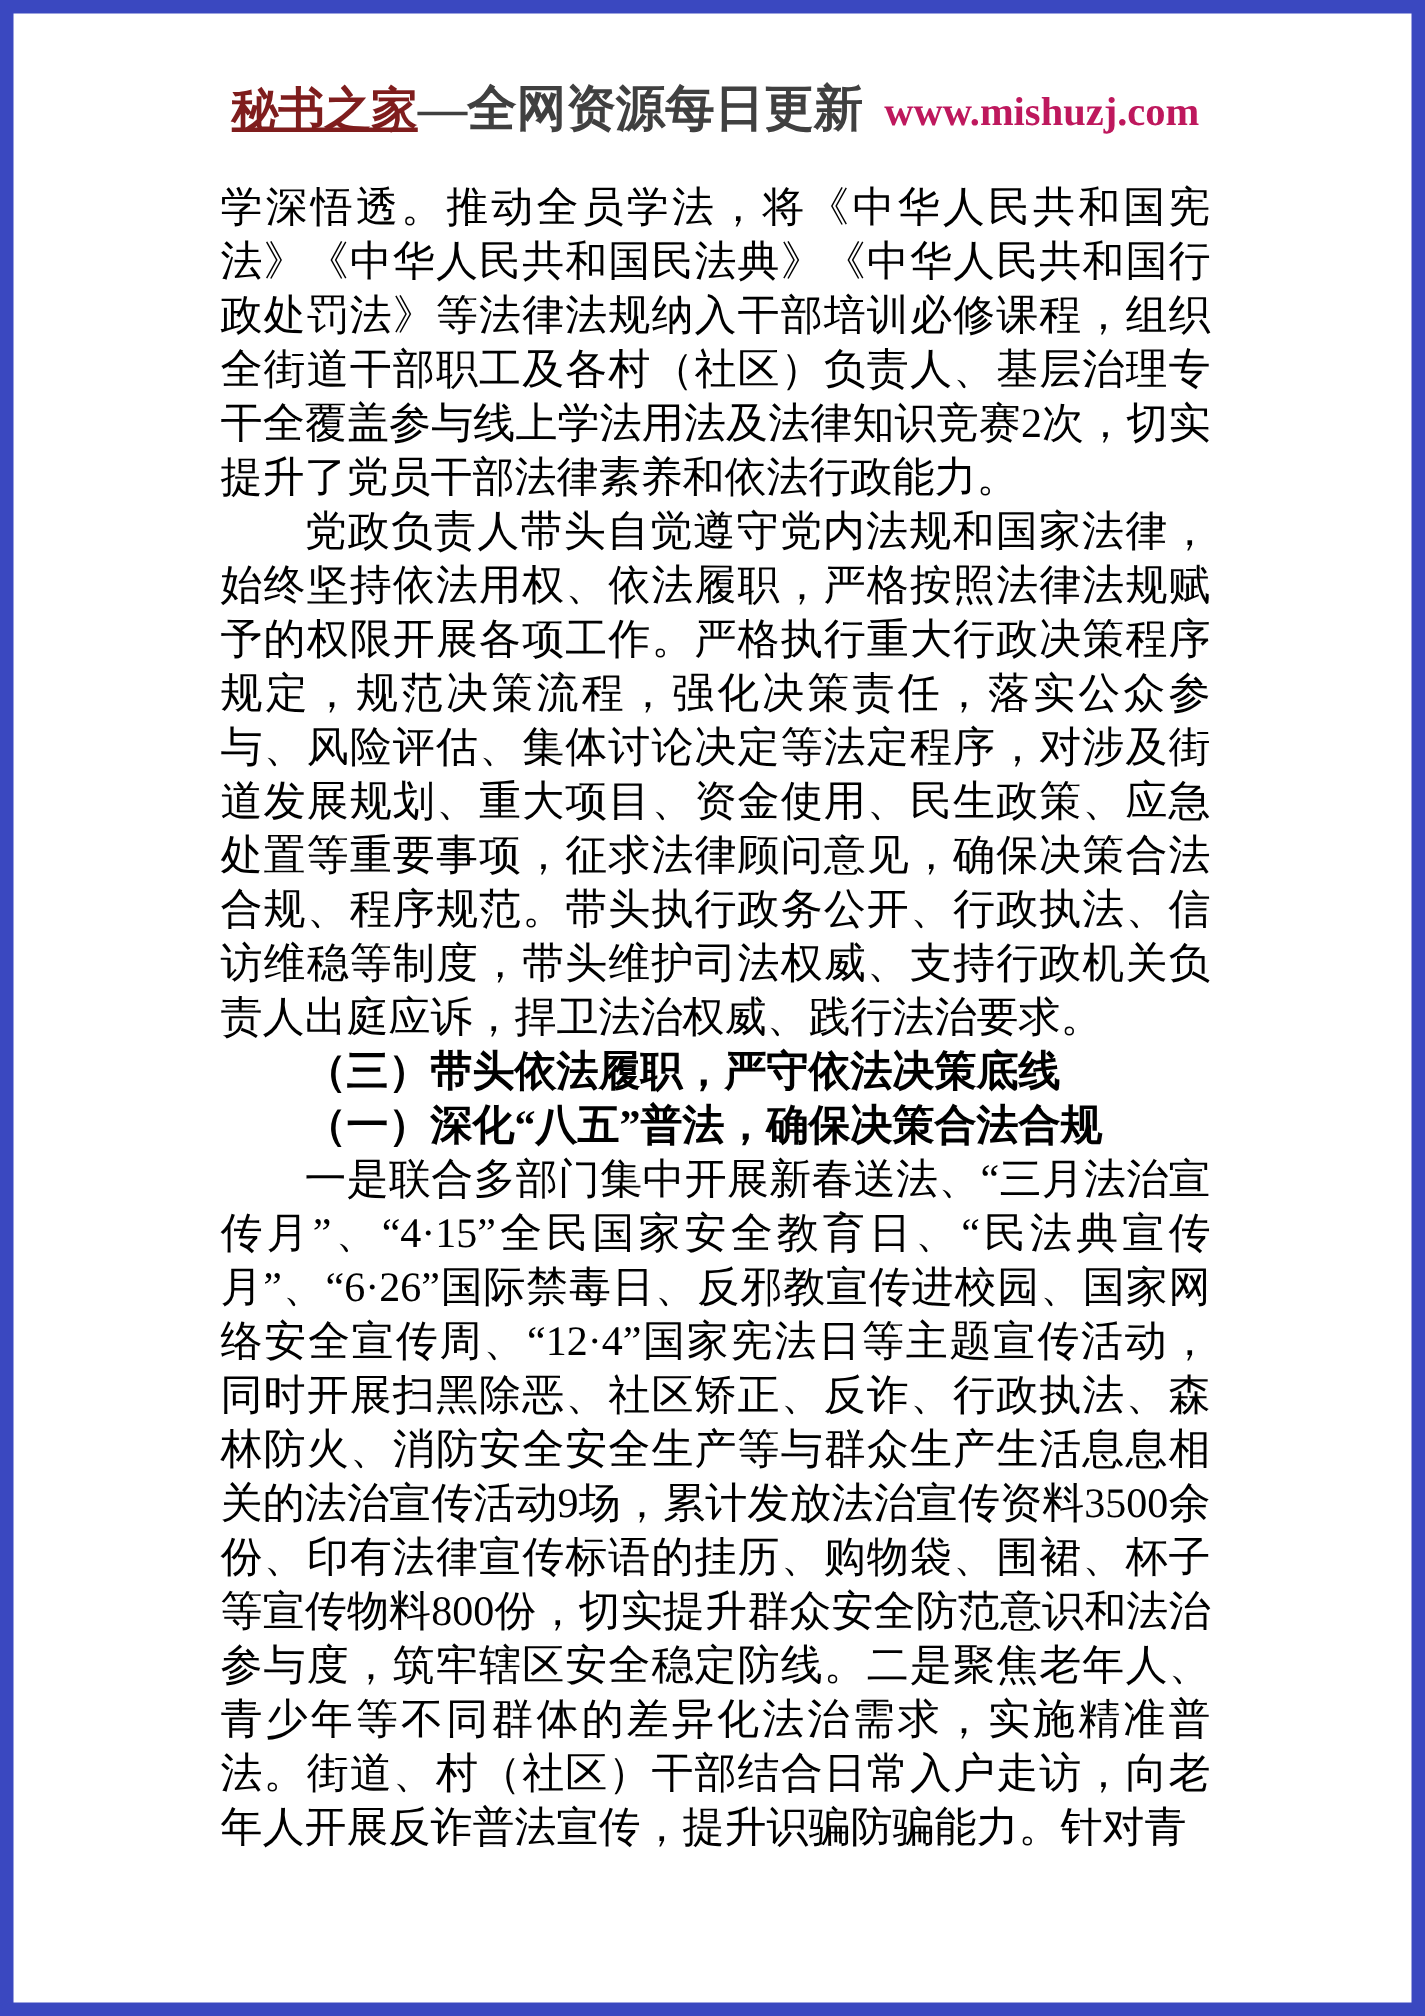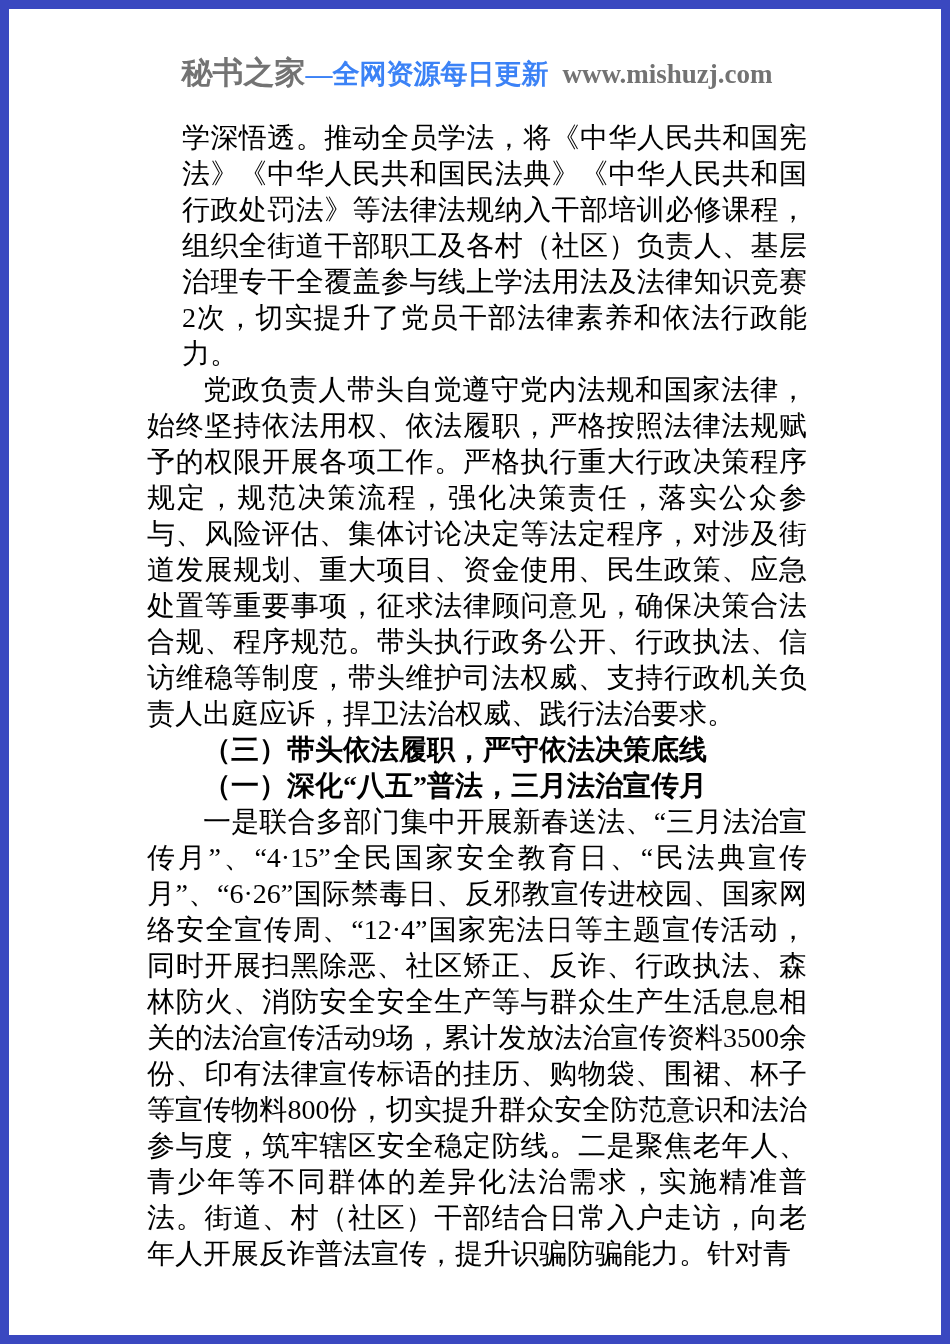"秘书之家" .site-name { color: #737373 -> #7f1d1d; text-decoration: none -> underline }
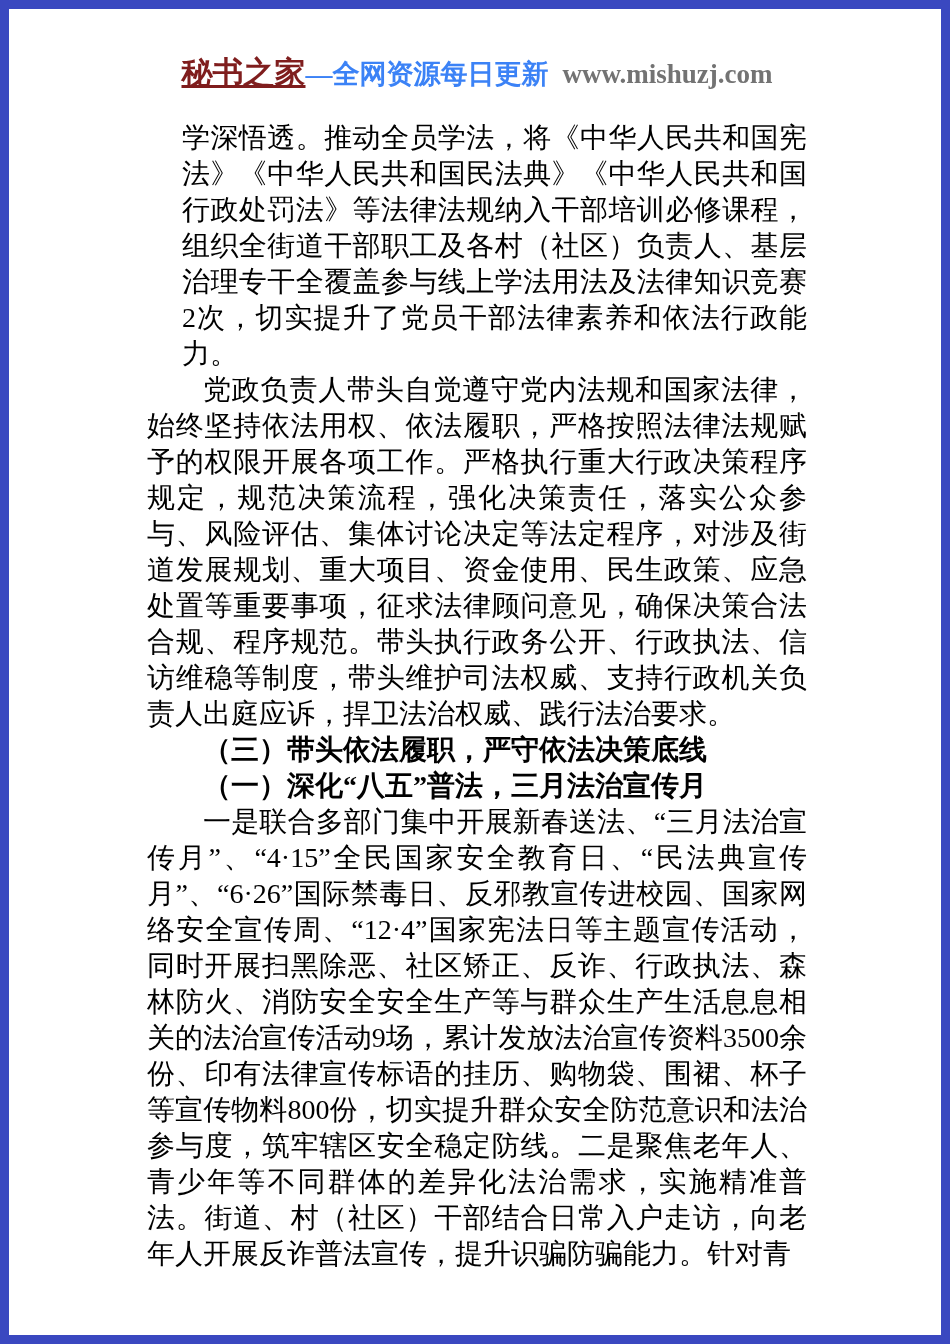"—全网资源每日更新" .site-tagline { color: #3b82f6 -> #404040; font-size: 27px -> 33px }
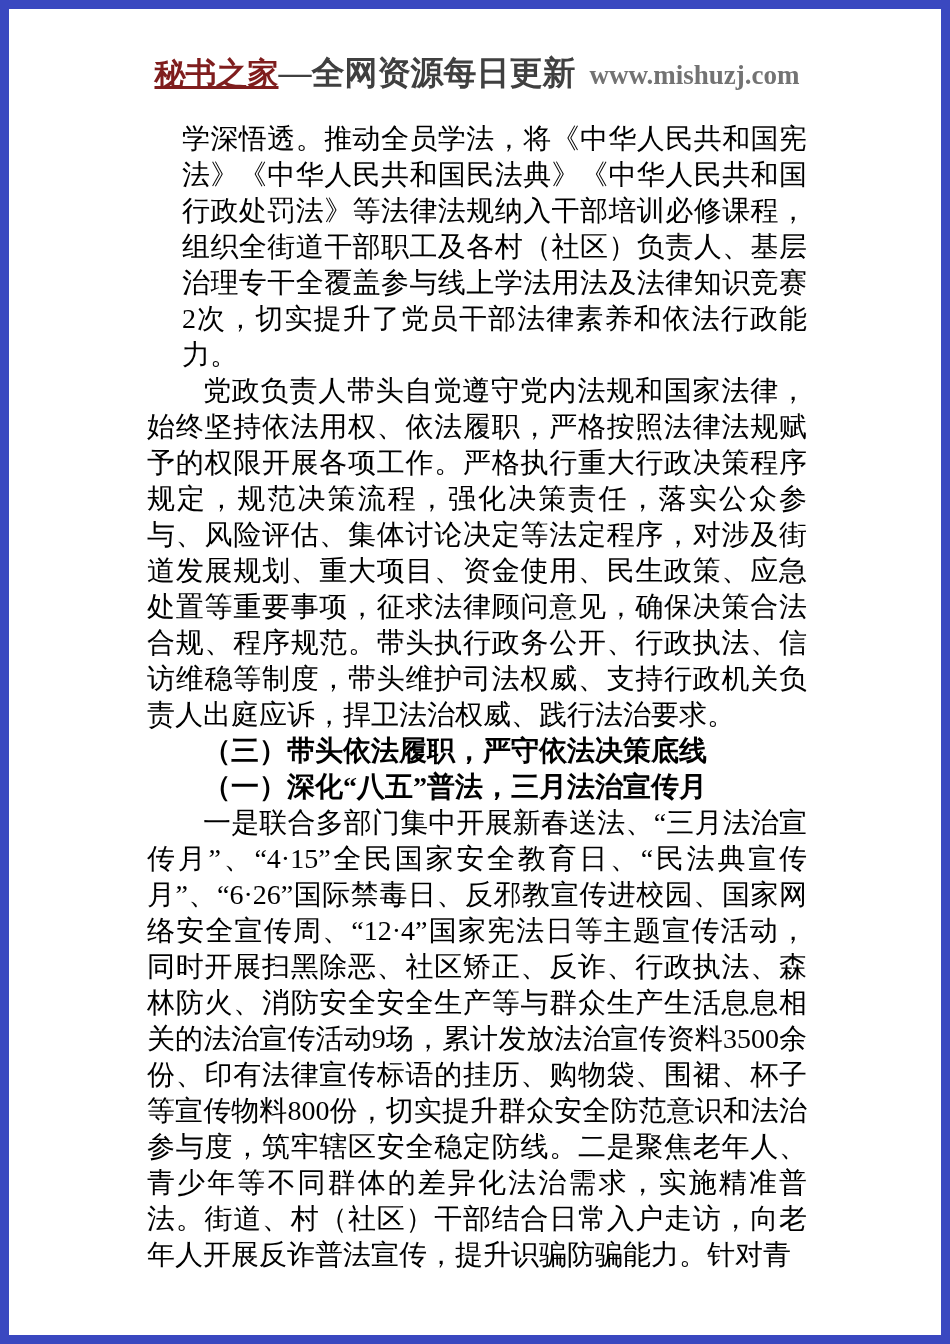"www.mishuzj.com" .site-url { color: #737373 -> #be185d }
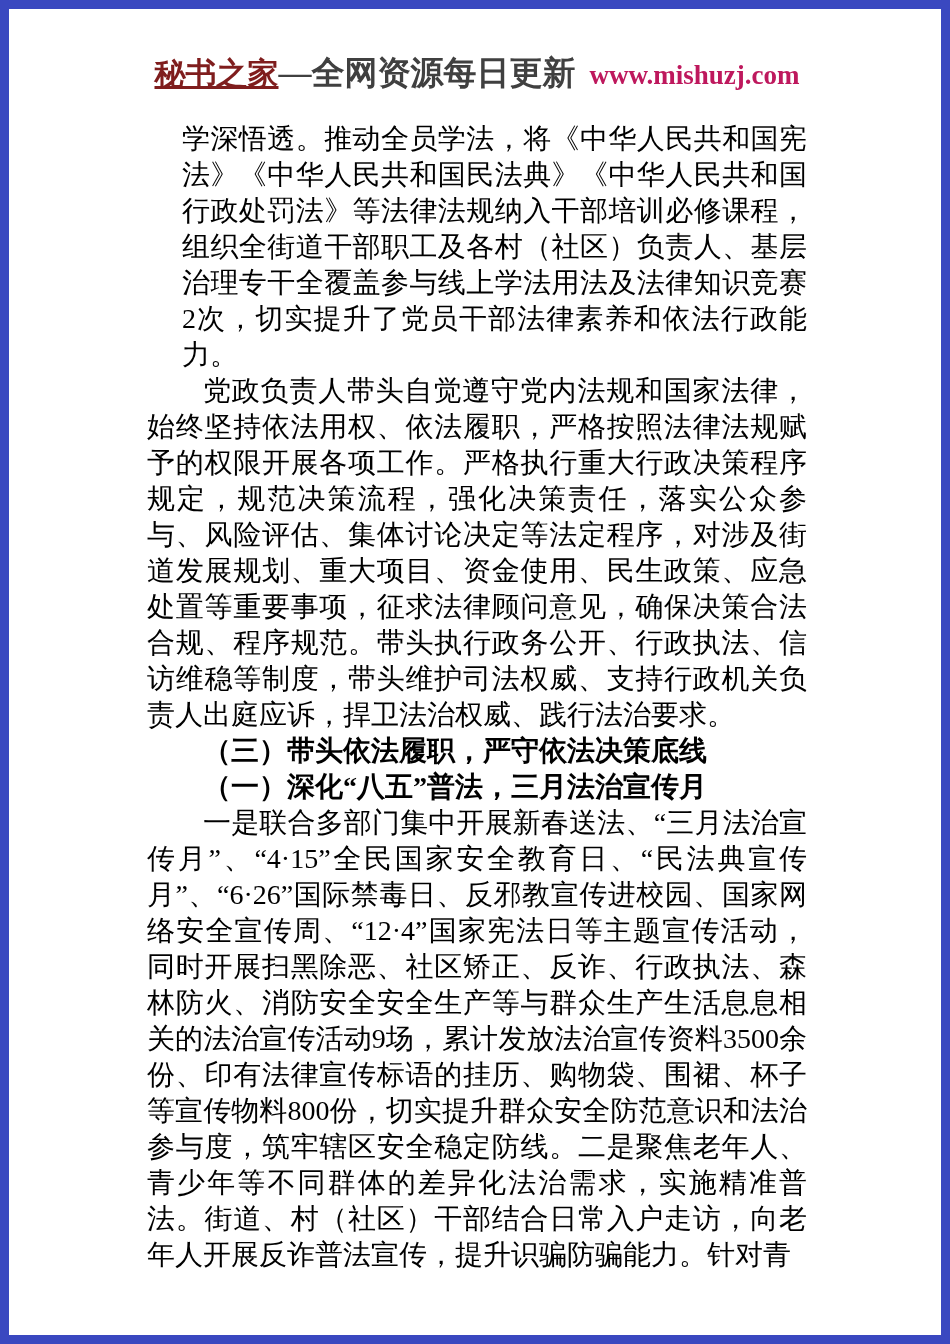"学深悟透。推动全员学法，将《中华人民共和国宪法》《中华人民共和国民法典》《中华人" .para.no-indent { margin-left: 35px -> none }
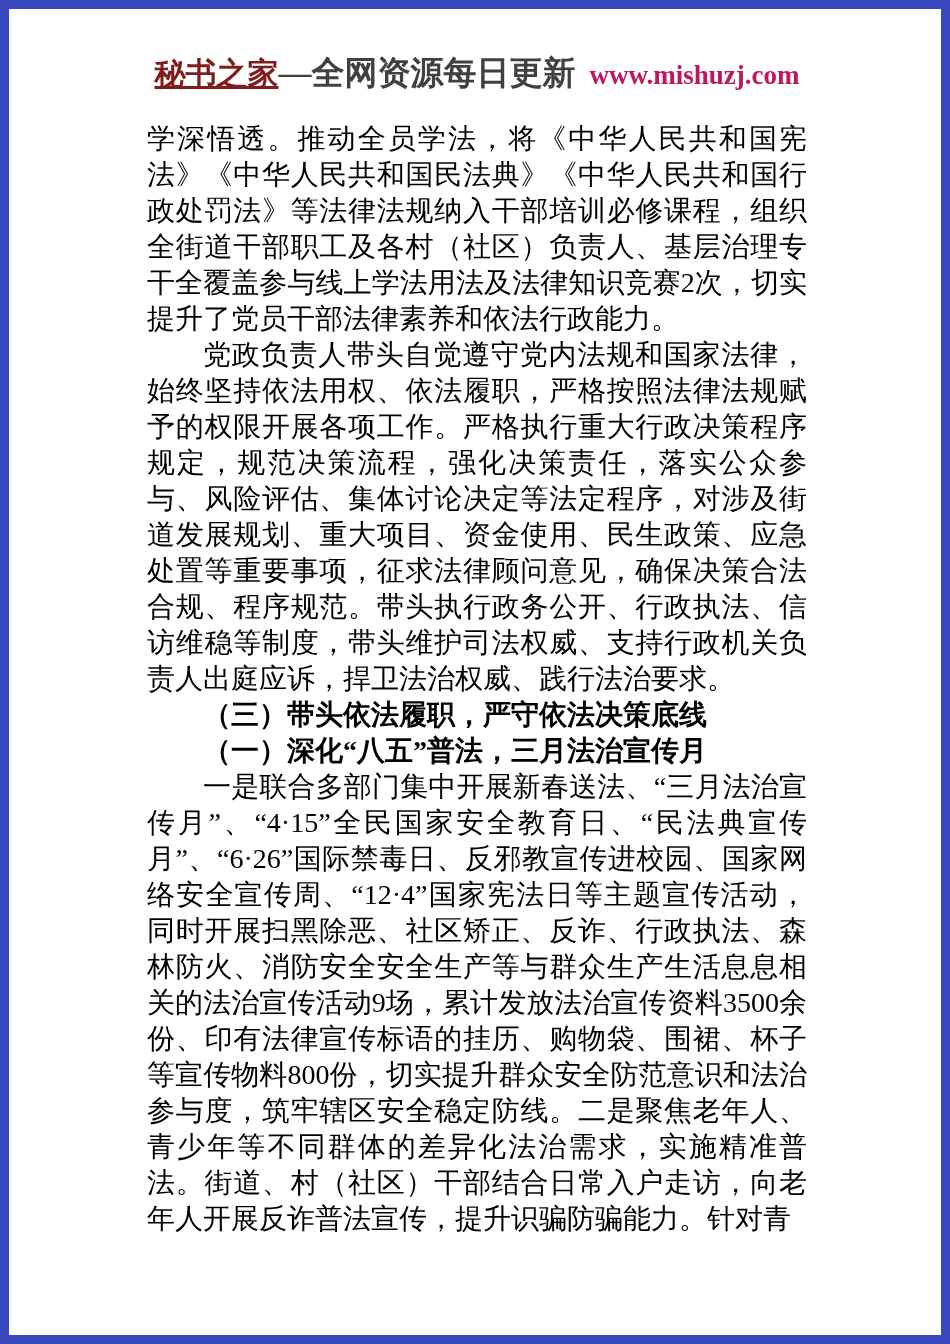"（一）深化“八五”普法，三月法治宣传月" p.para { text: 三月法治宣传月 -> 确保决策合法合规 }
